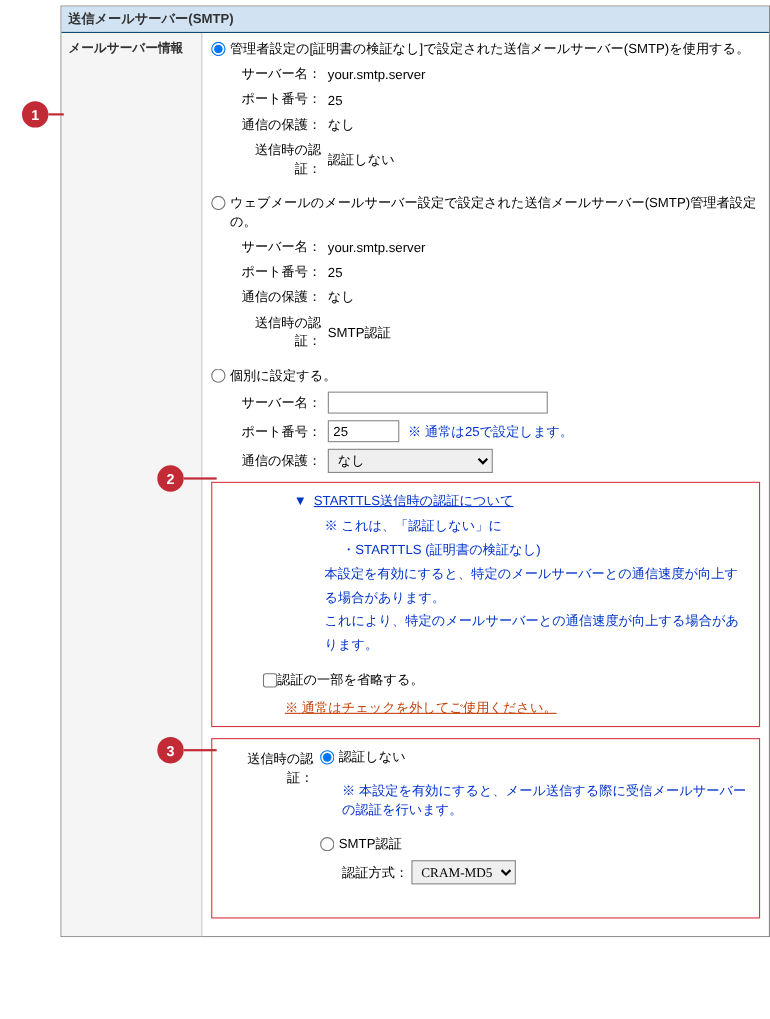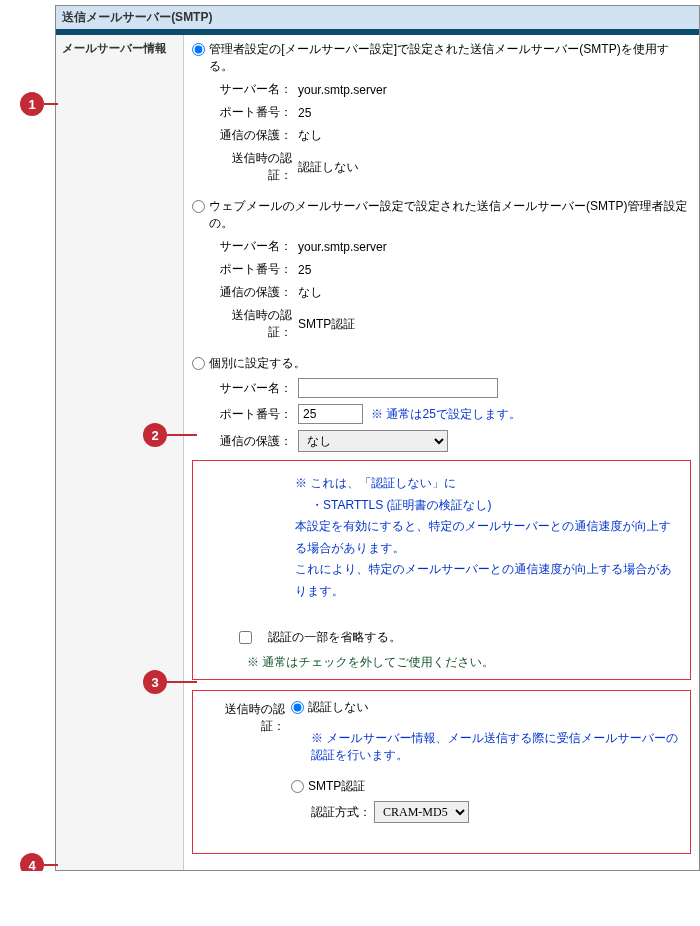"送信メールサーバー(SMTP)" .title-bar { border-bottom: 6px solid #0c4a6e -> 1px solid #0c4a6e }
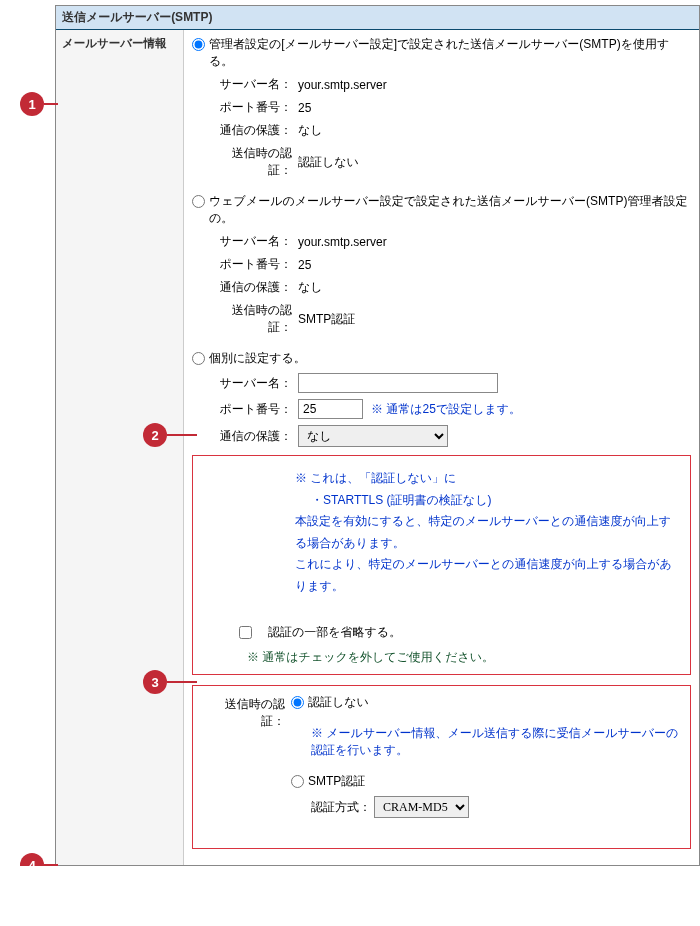"管理者設定の[メールサーバー設定]で設定された送信メールサーバー(SMTP)を使" span { text: メールサーバー設定 -> 証明書の検証なし }
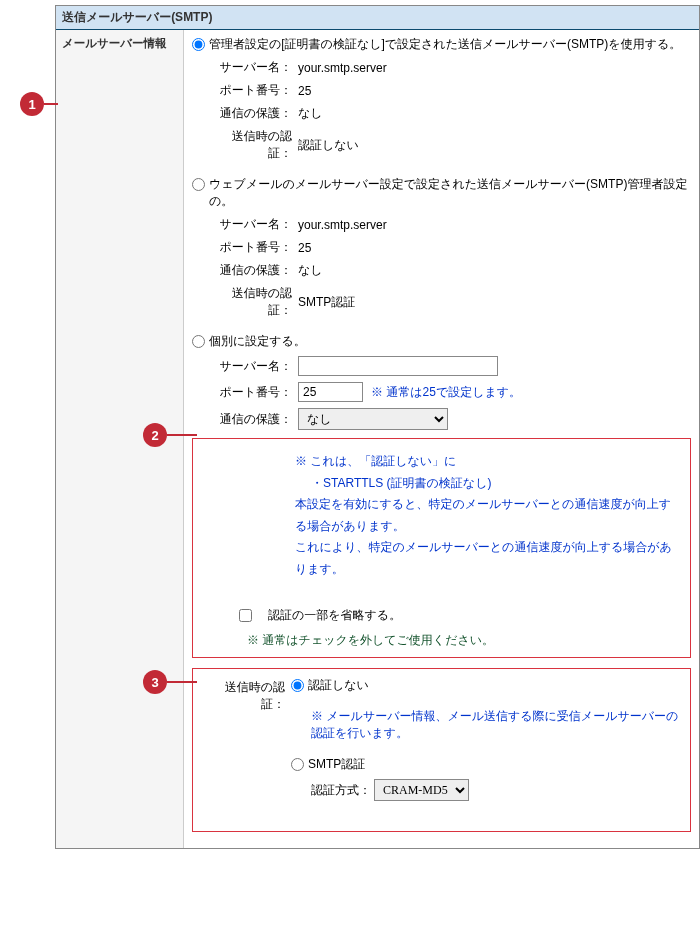"▼ STARTTLS送信時の認証について" div { html: none -> <div> <span>▼</span> <span>STARTTLS送信時の認証について</span> </div> }
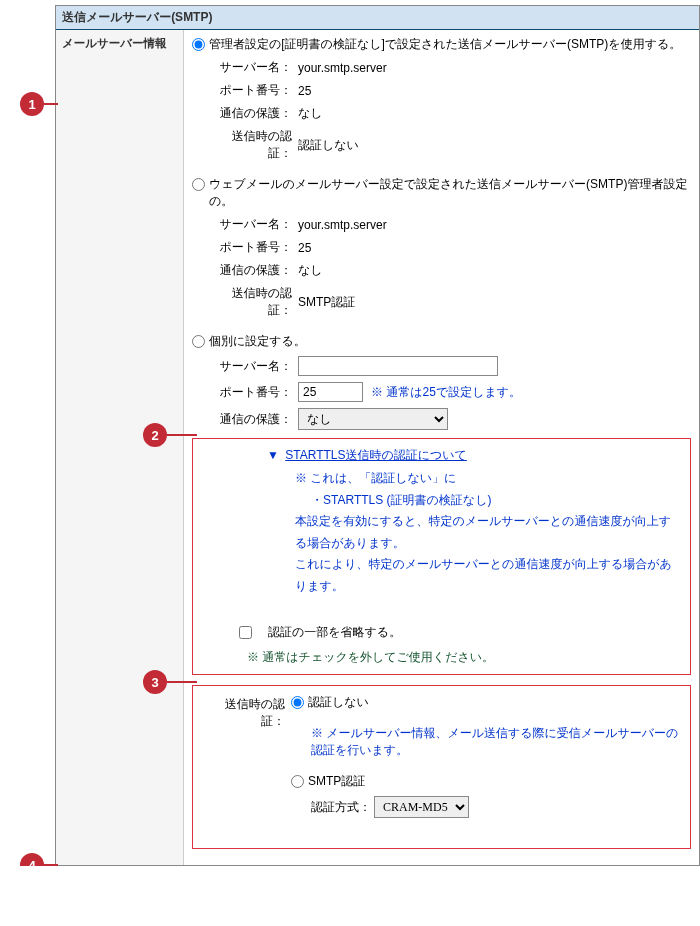"認証の一部を省略する。" .checkbox-row { gap: 16px -> 0; margin-top: 26px -> 12px }
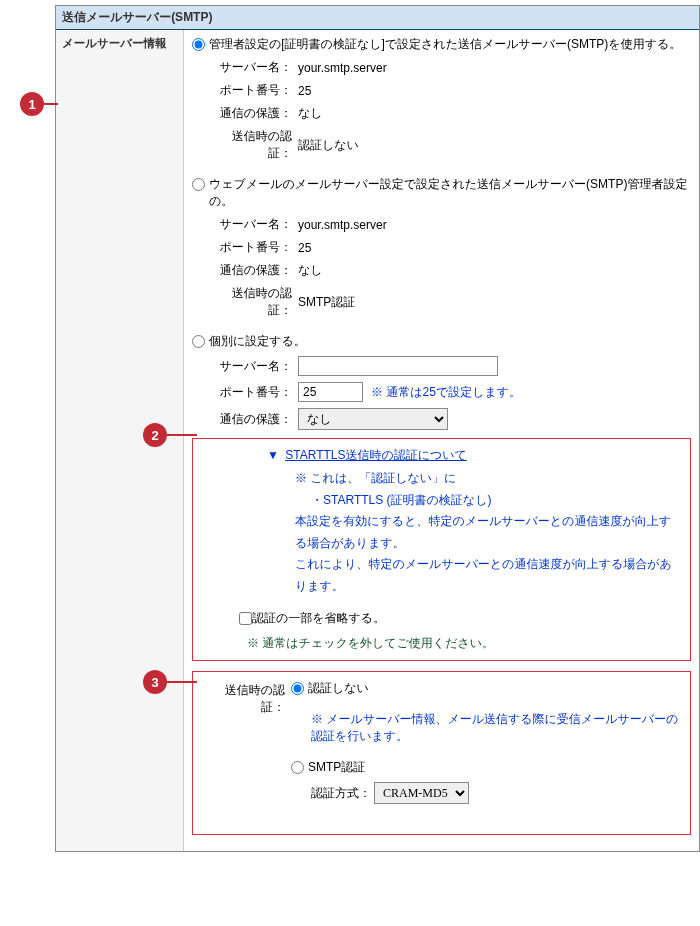"※ 通常はチェックを外してご使用ください。" .red-note { color: #14532d -> #c2410c; margin-left: 44px -> 56px; text-decoration: none -> underline }
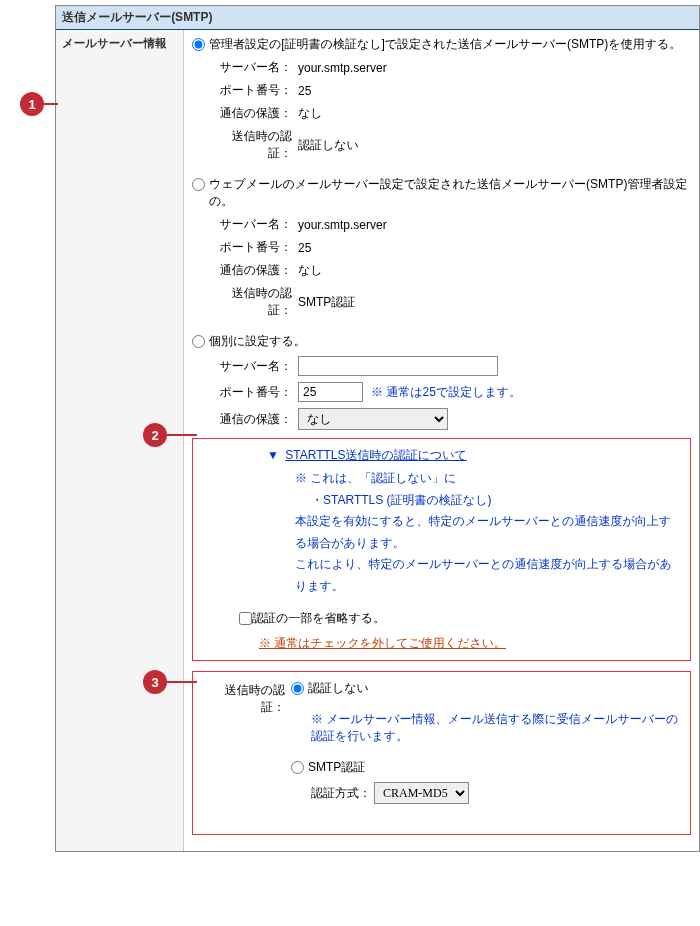"※ メールサーバー情報、メール送信する際に受信メールサーバーの認証を行います。" div.auth-sub-note { text: メールサーバー情報 -> 本設定を有効にすると }
